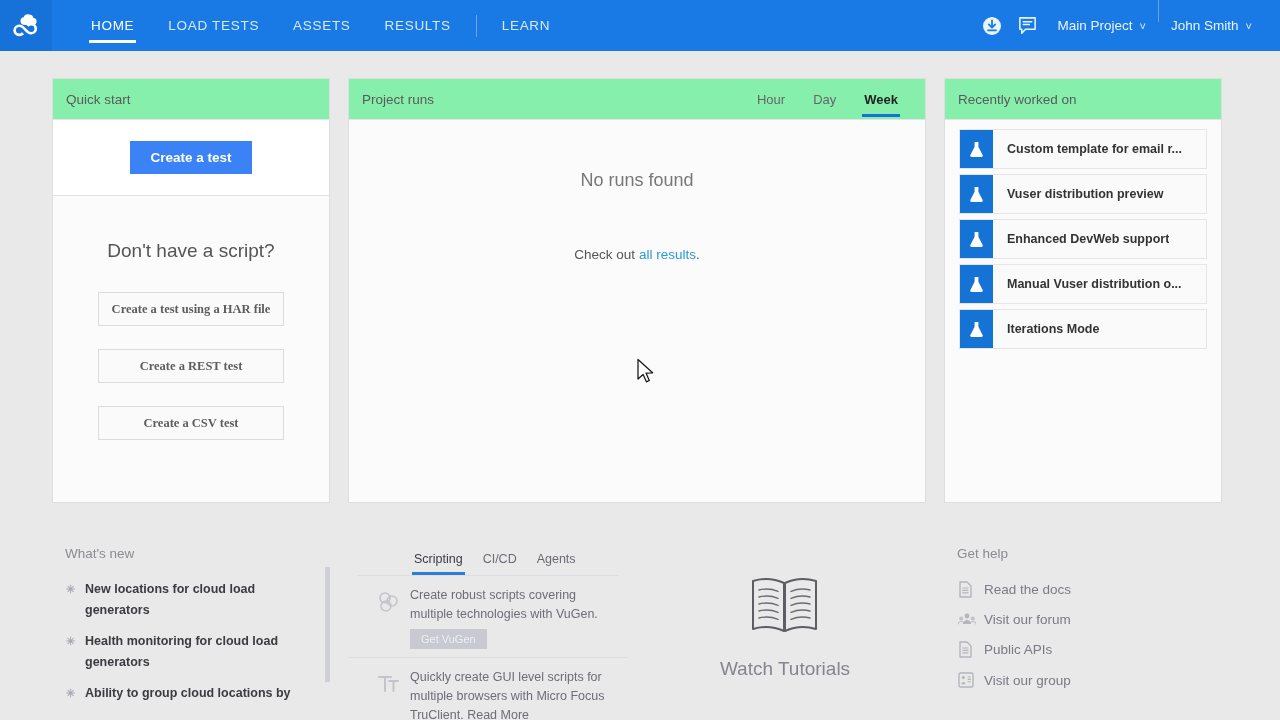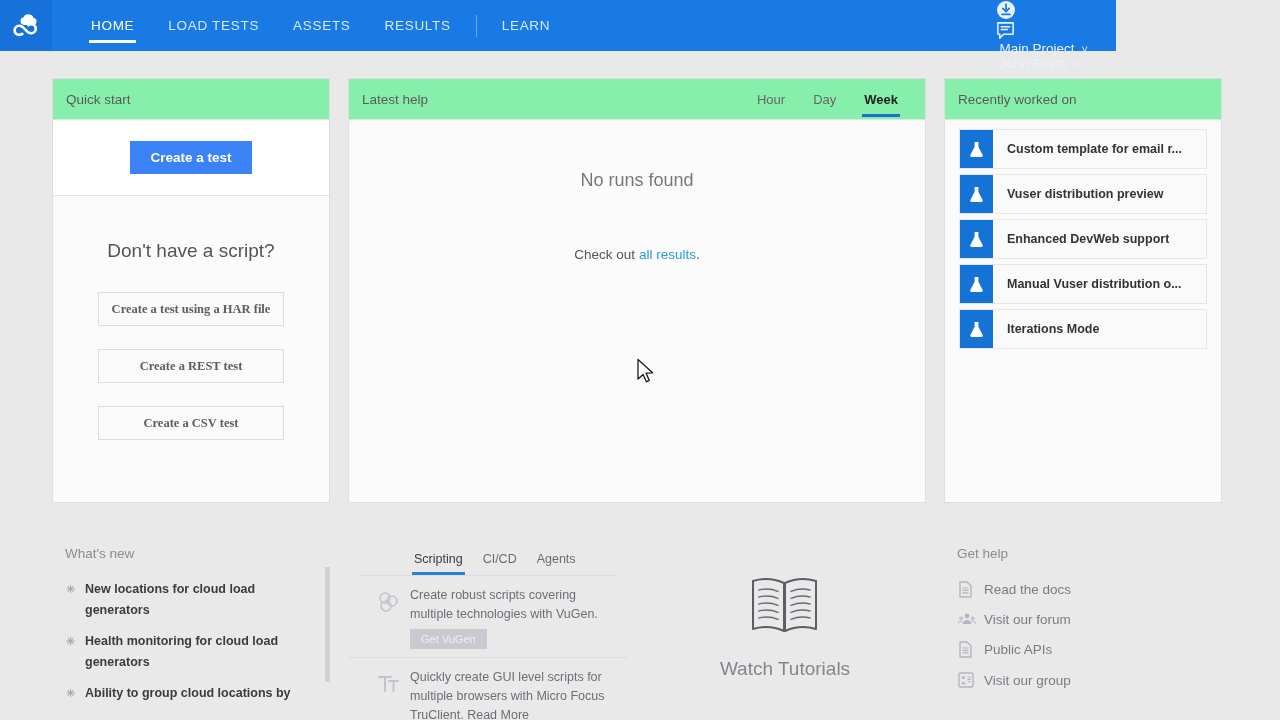"HOME" .topnav { width: 1116px -> 1280px }
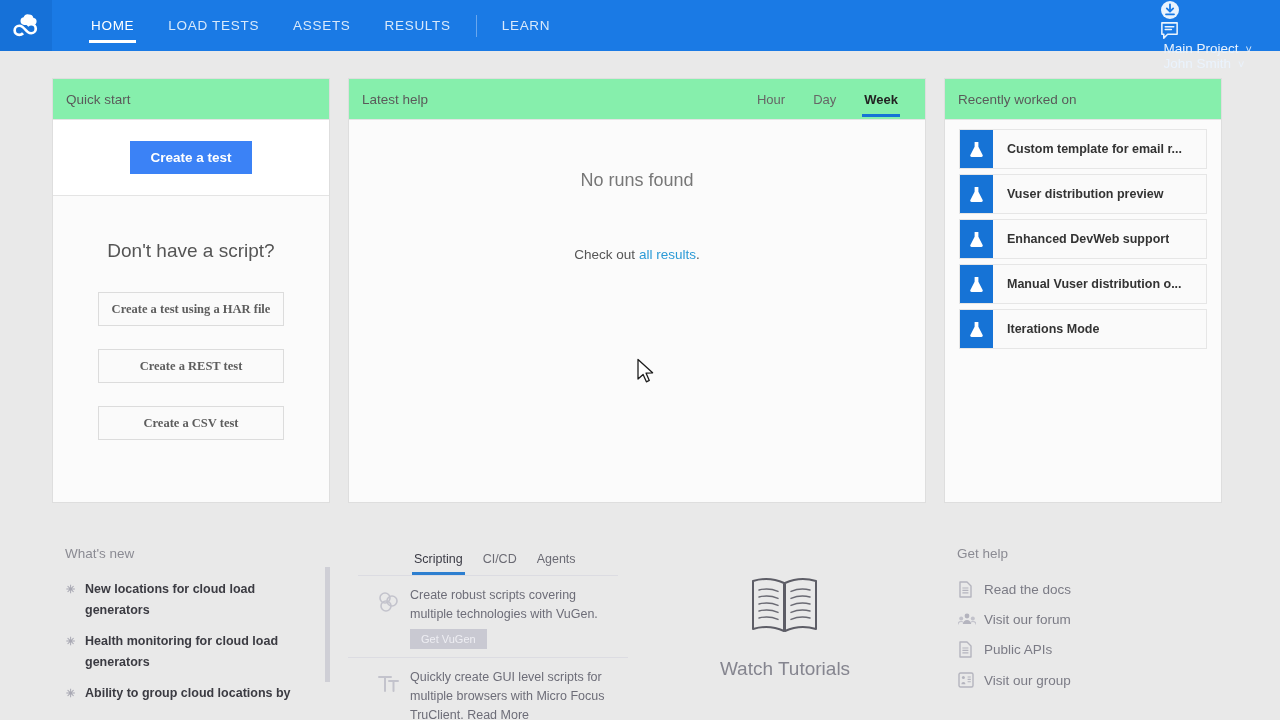"Main Project" .nav-right { flex-direction: column -> none }
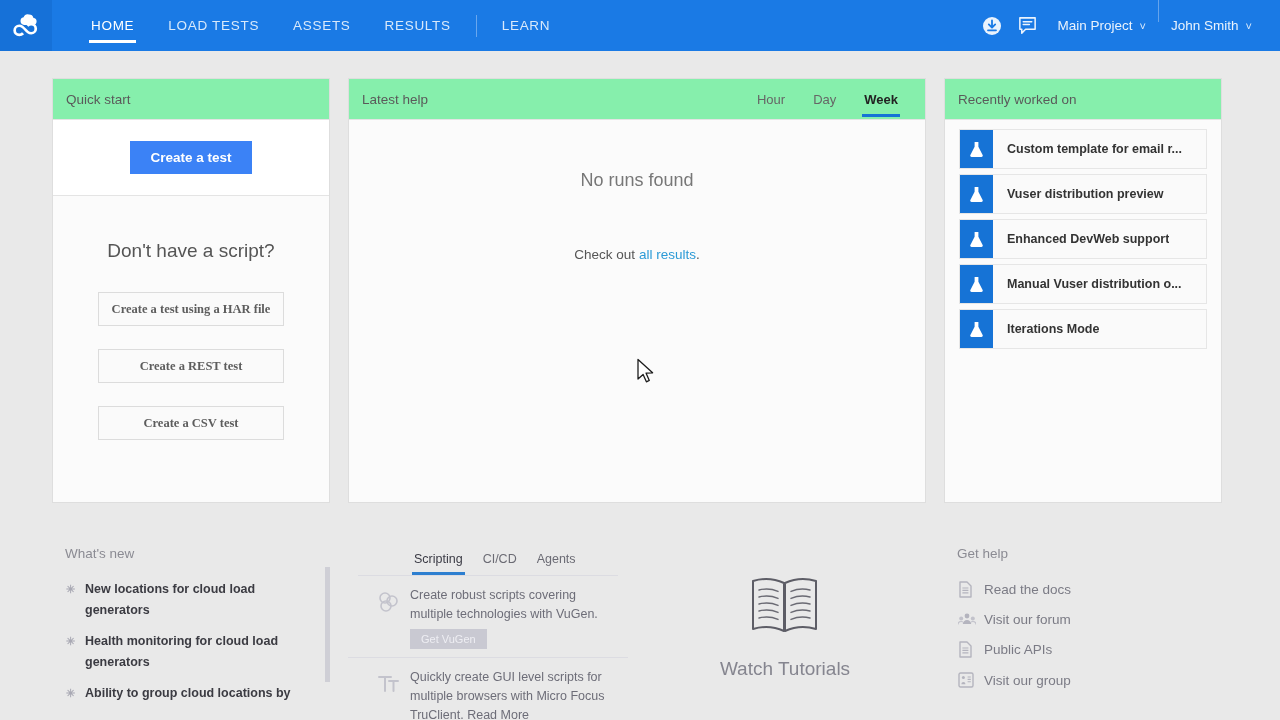"Latest help" span.panel-title { text: Latest help -> Project runs }
